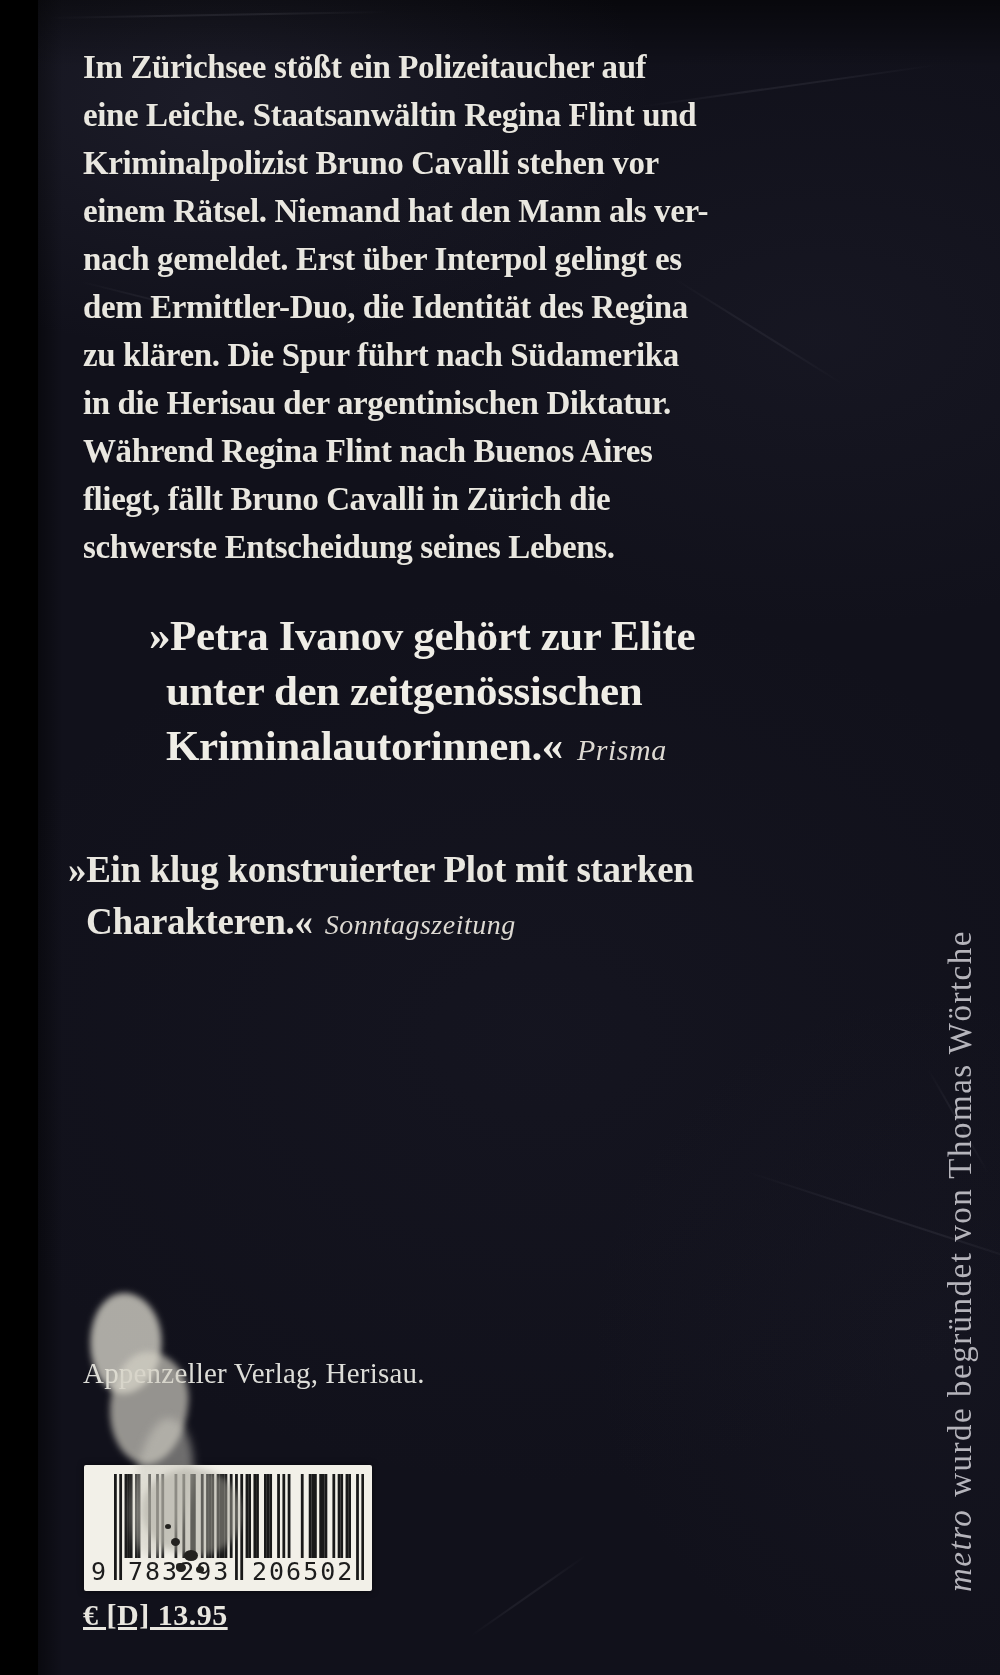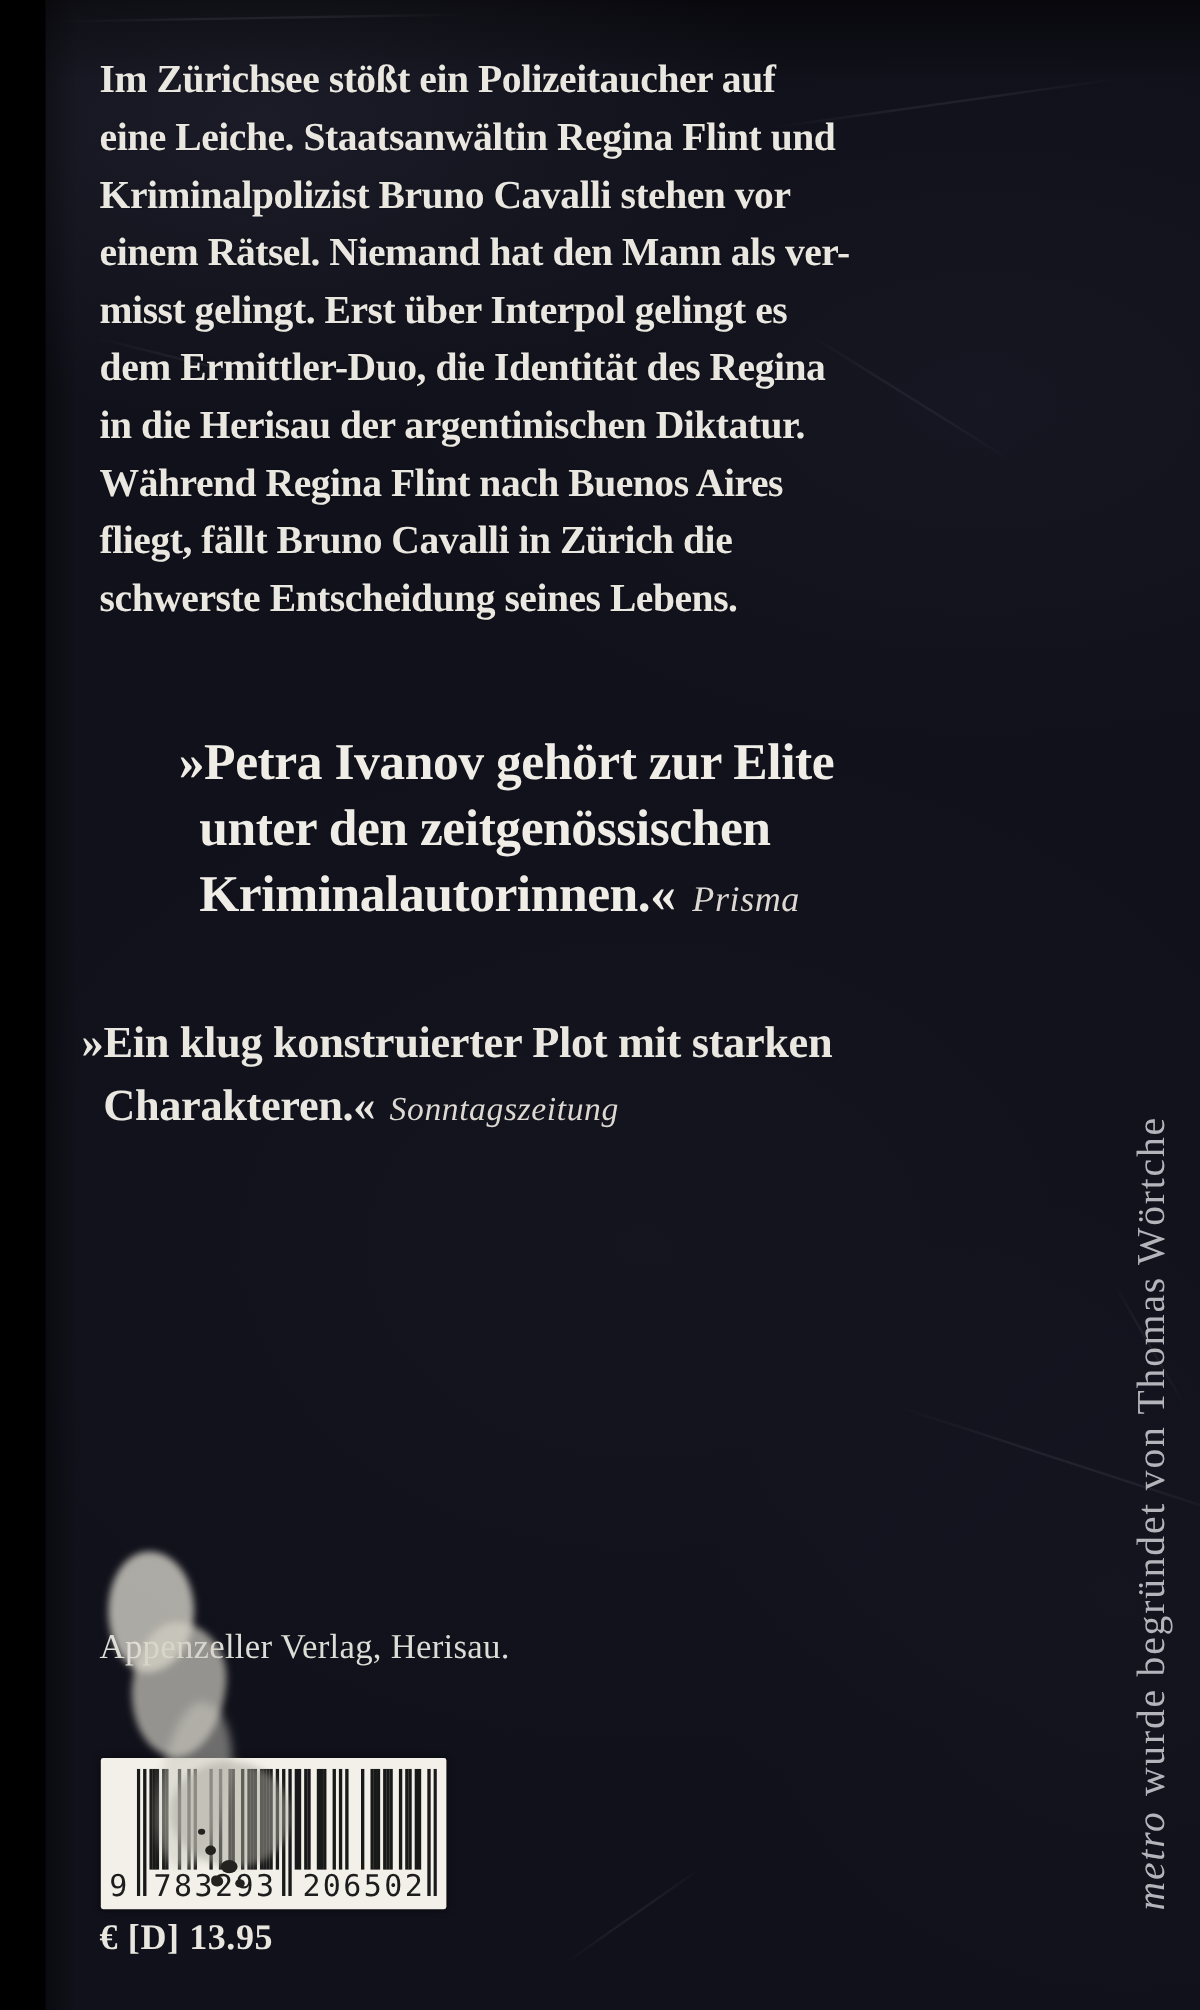"misst gelingt. Erst über Interpol" div { text: misst gelingt -> nach gemeldet }
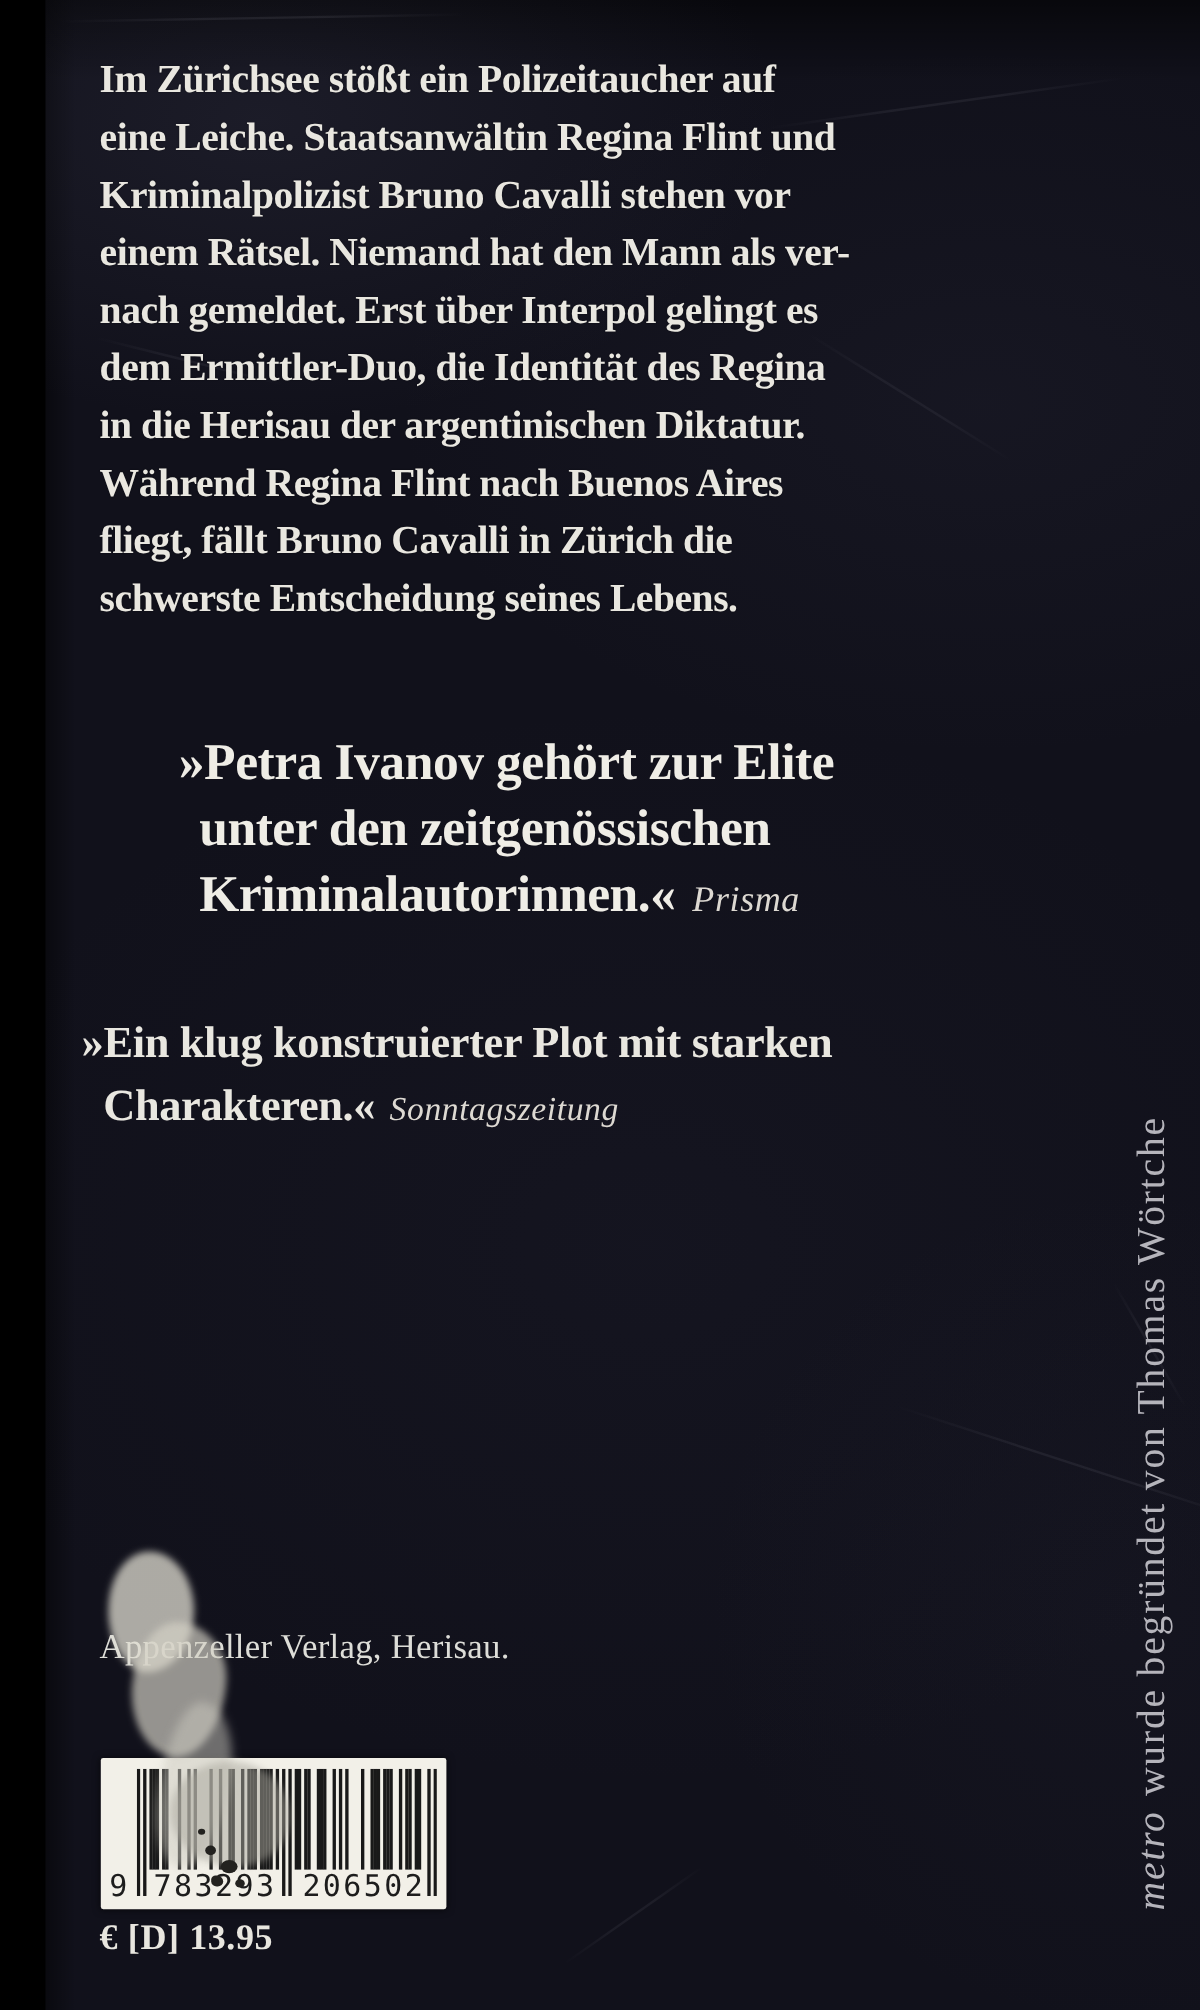"zu klären. Die Spur führt" div { html: none -> <div>zu klären. Die Spur führt nach Südamerika</div> }
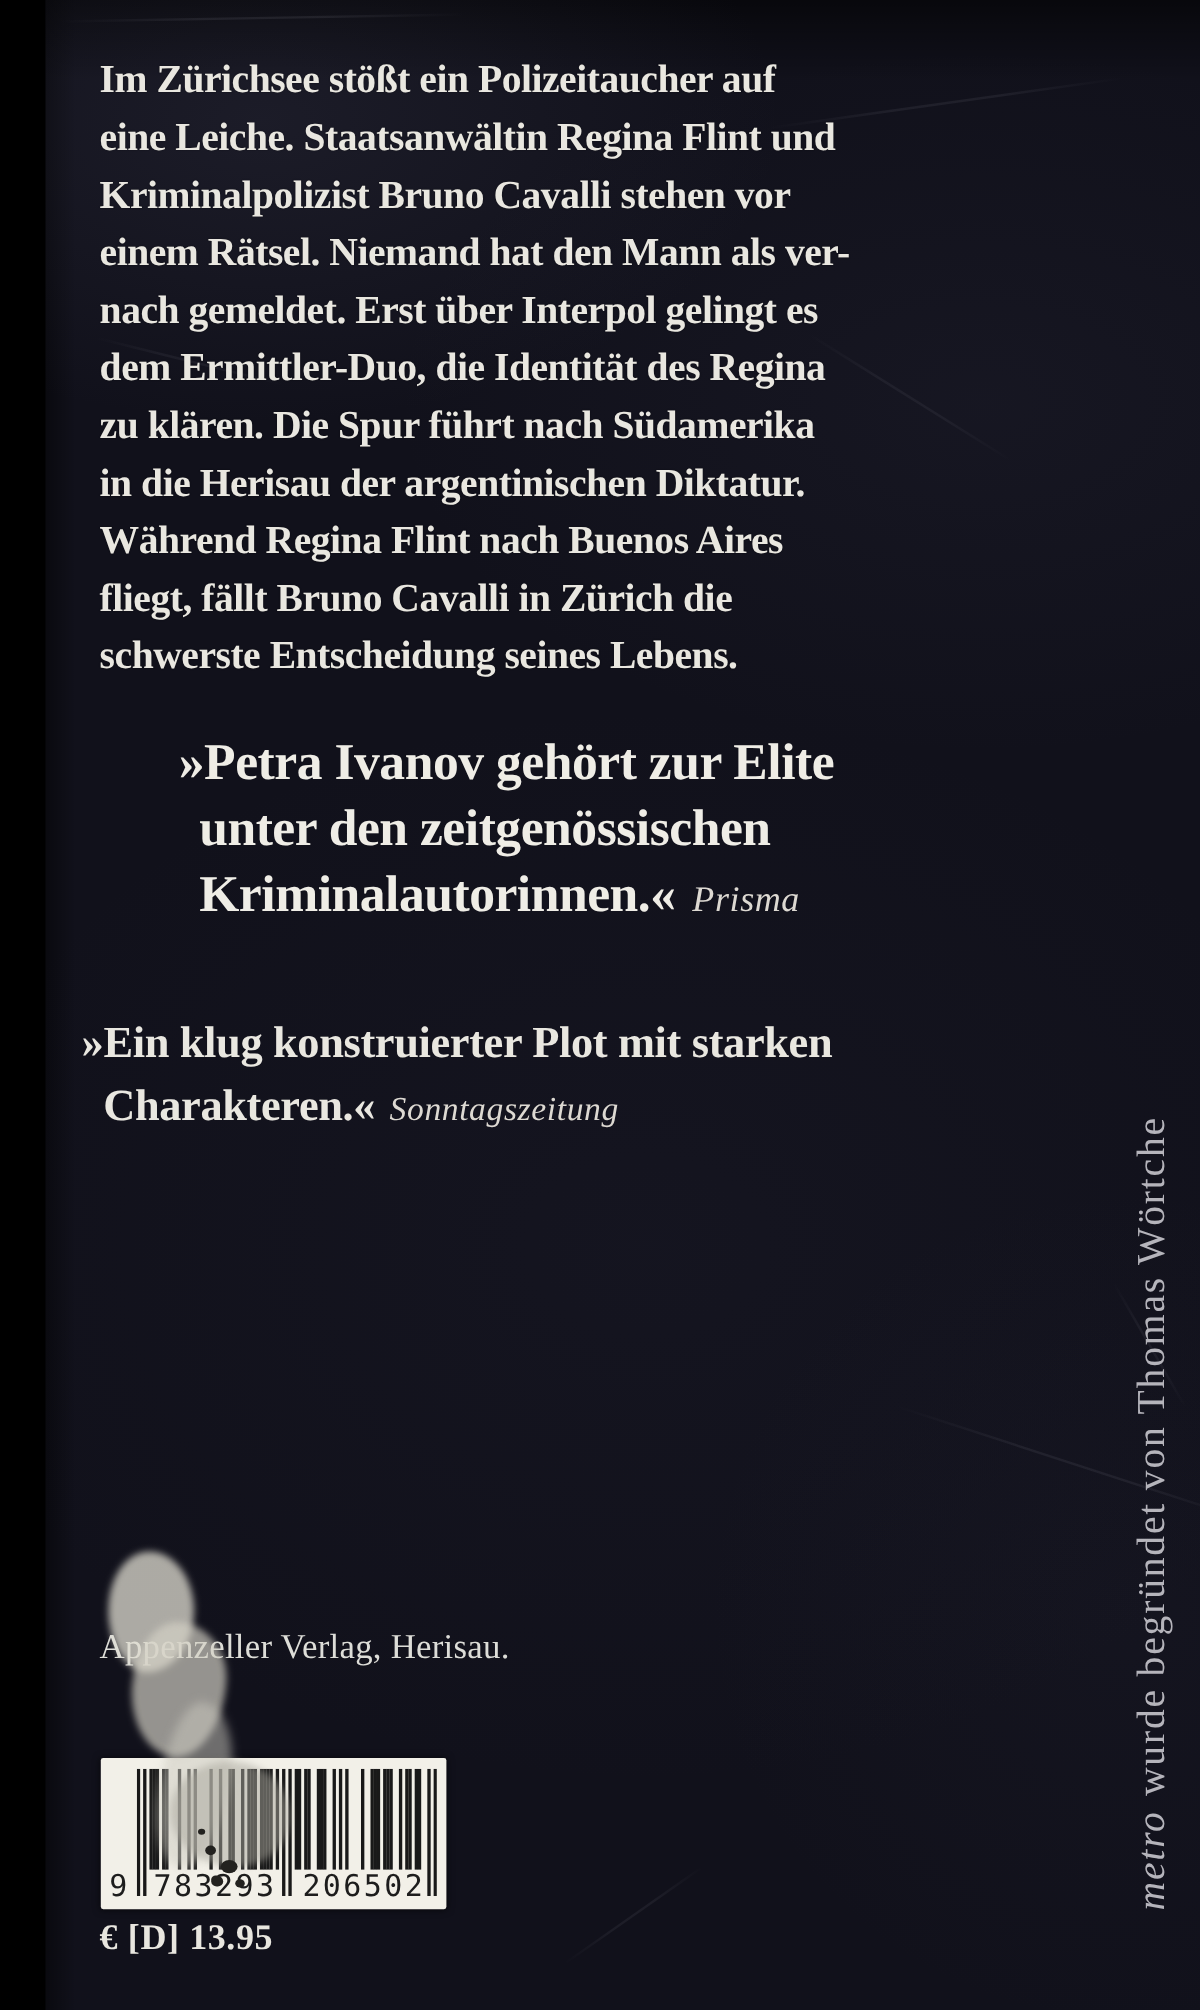"€ [D] 13.95" .price { text-decoration: none -> underline }
